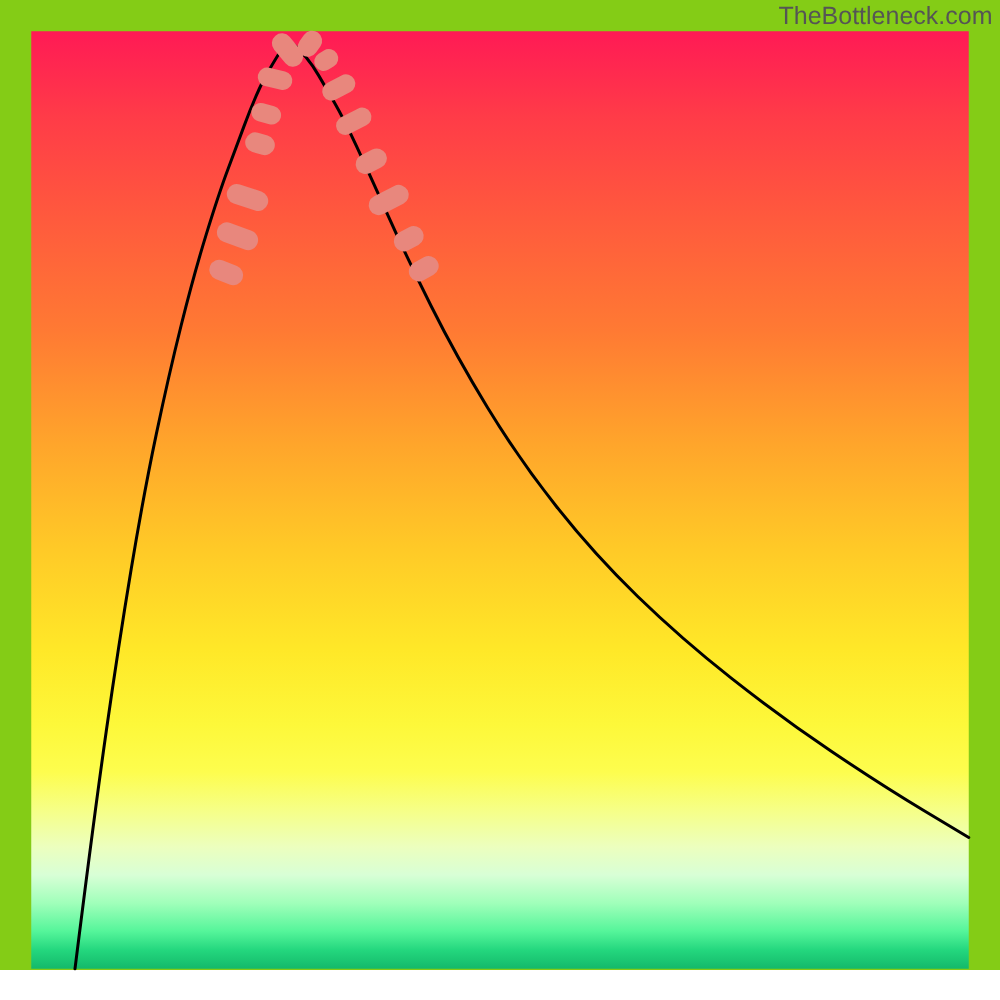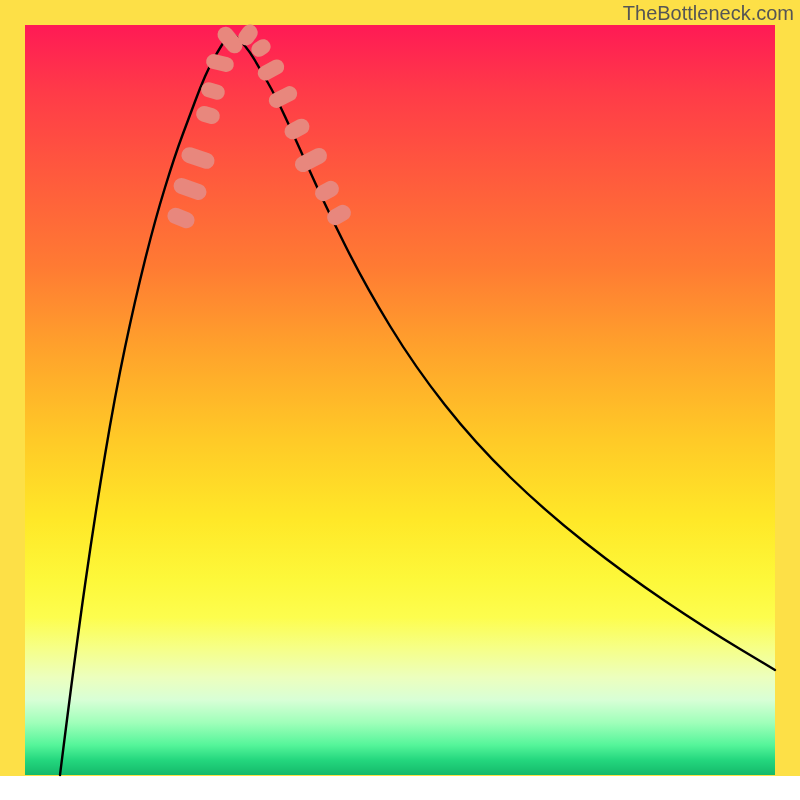"TheBottleneck.com" .frame { background: #fde047 -> #84cc16 }
